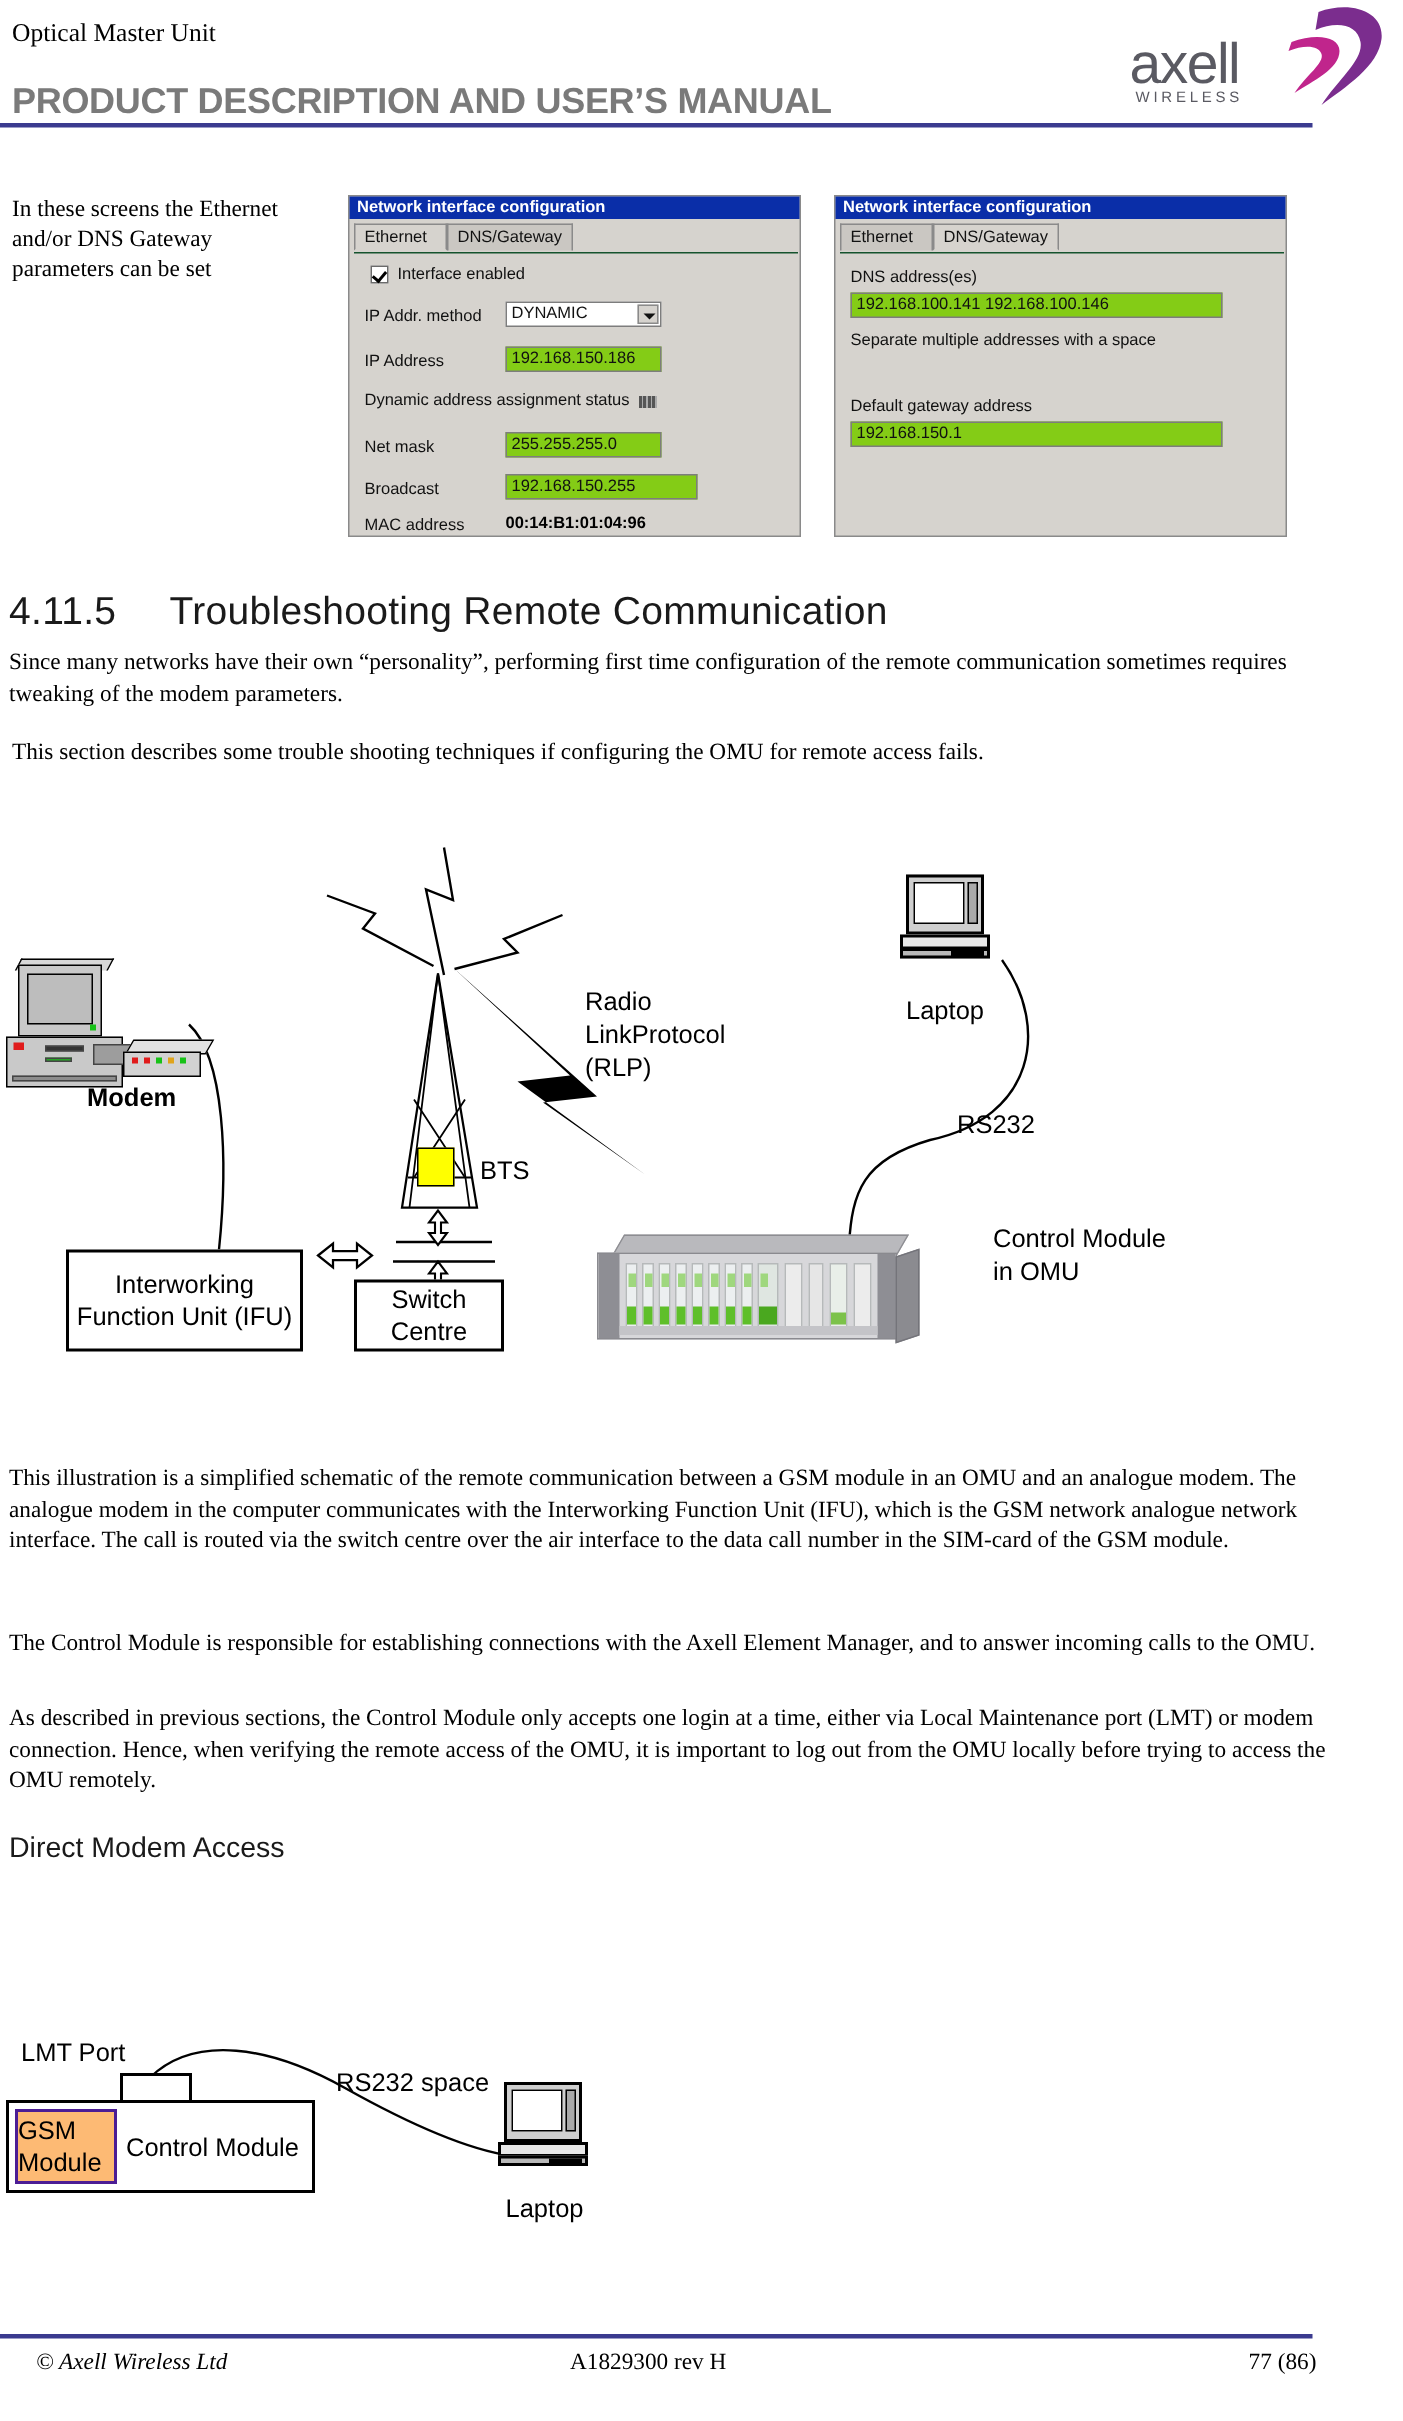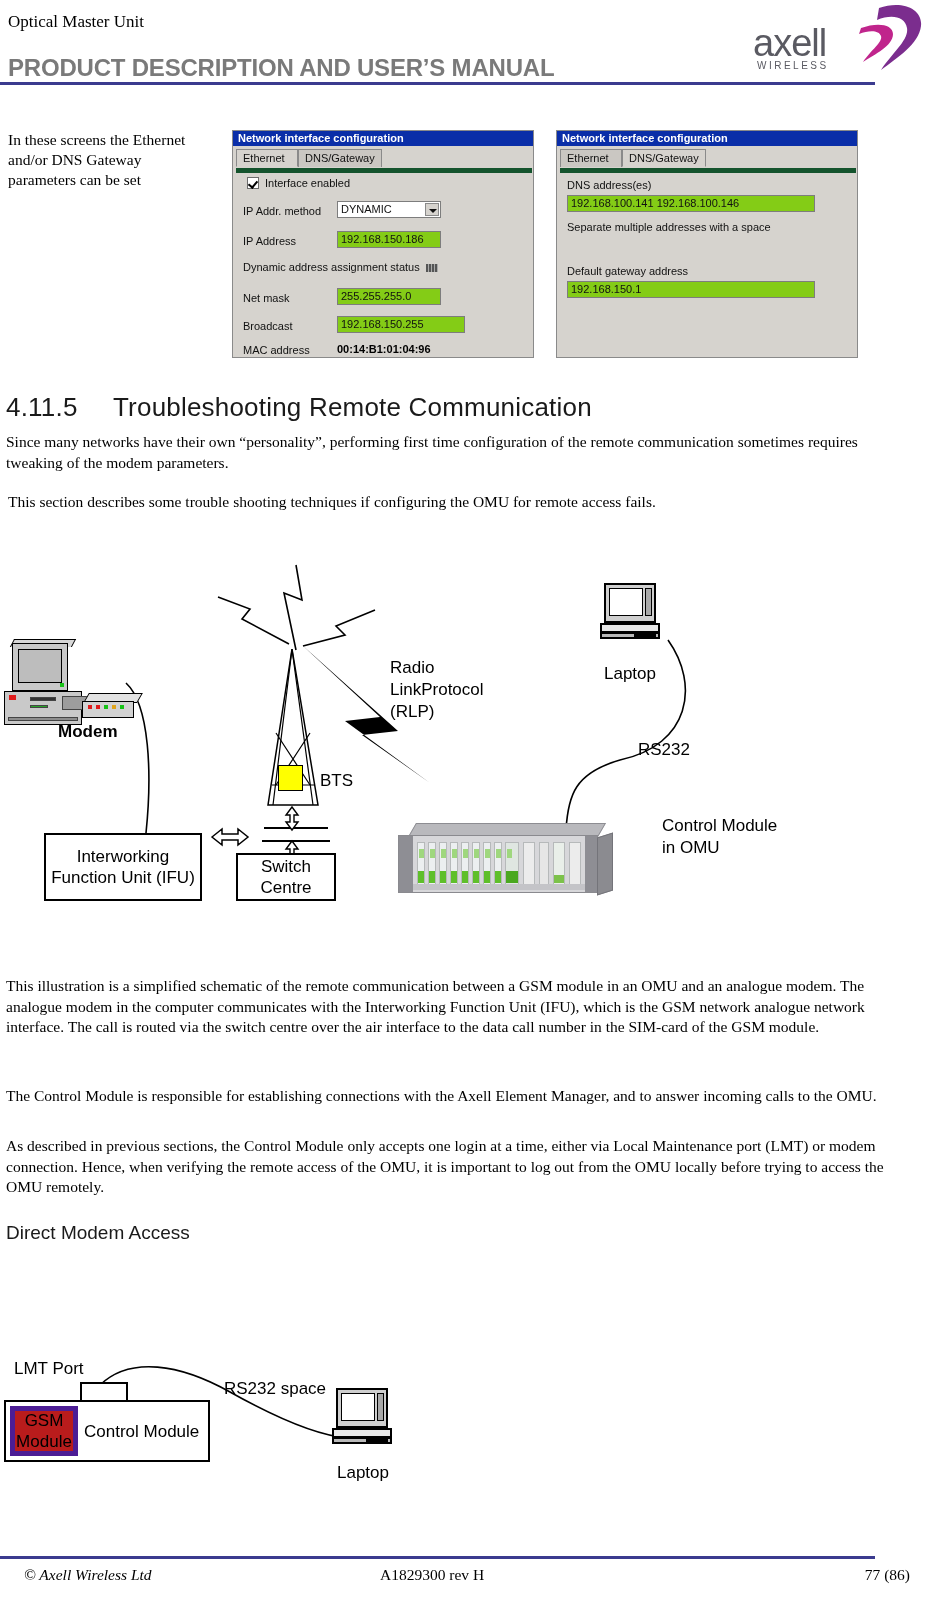"Ethernet" .tabs { border-bottom: 5px solid #14532d -> 1px solid #14532d }
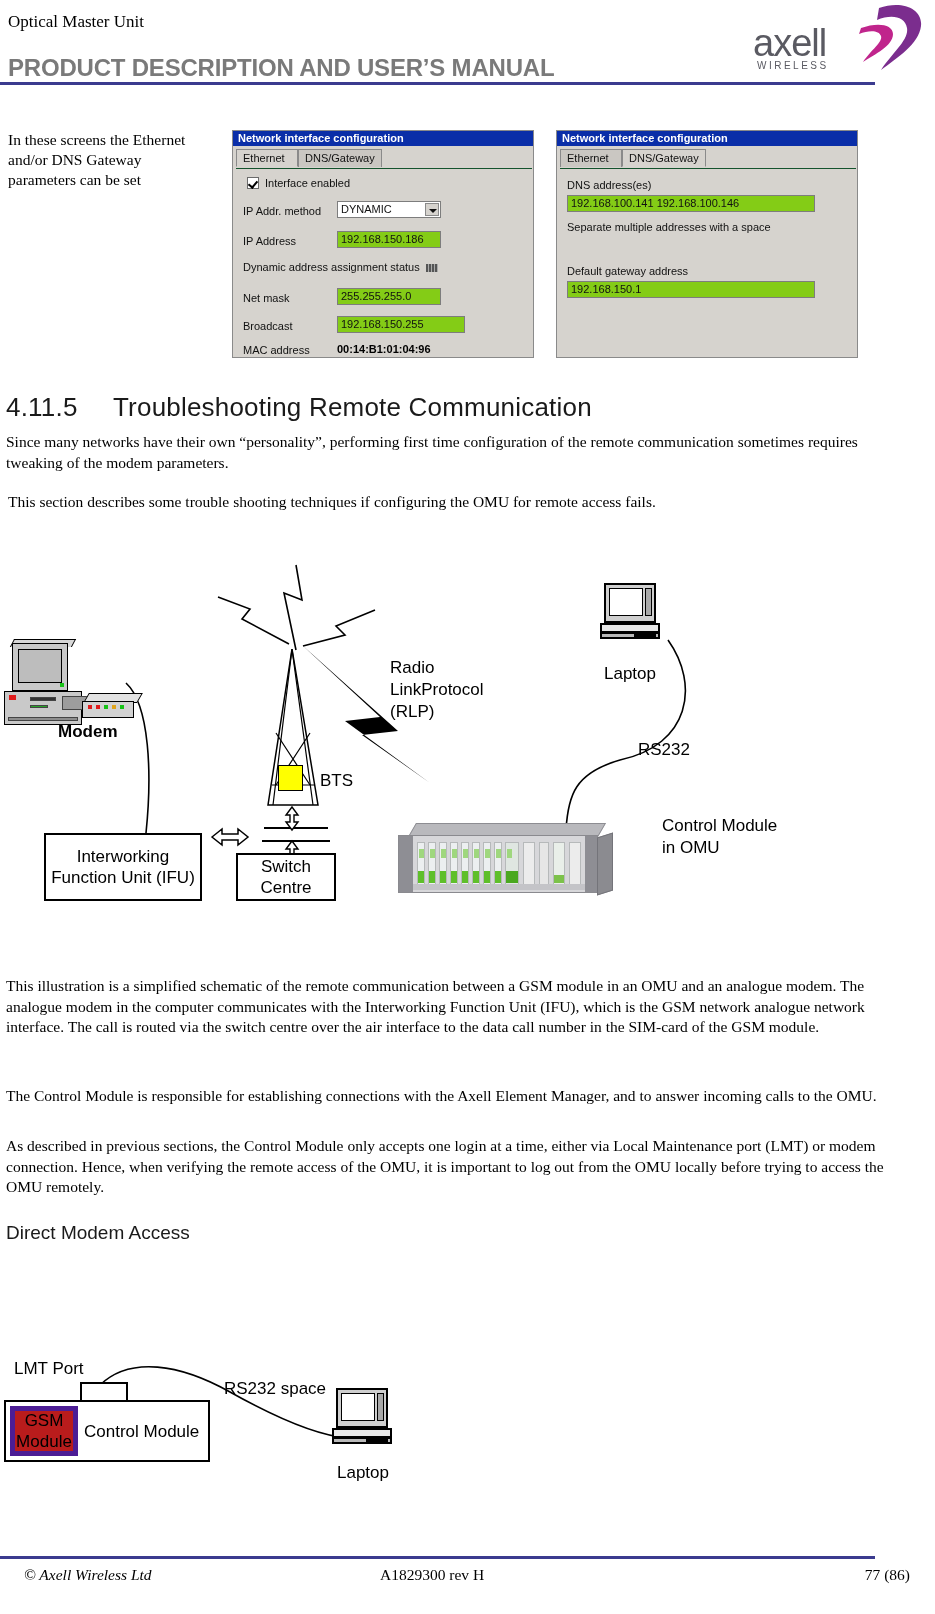"GSM Module" .gsm-box { background: #b91c1c -> #fdba74; border: 5px solid #4c1d95 -> 2px solid #4c1d95; text-align: center -> none }
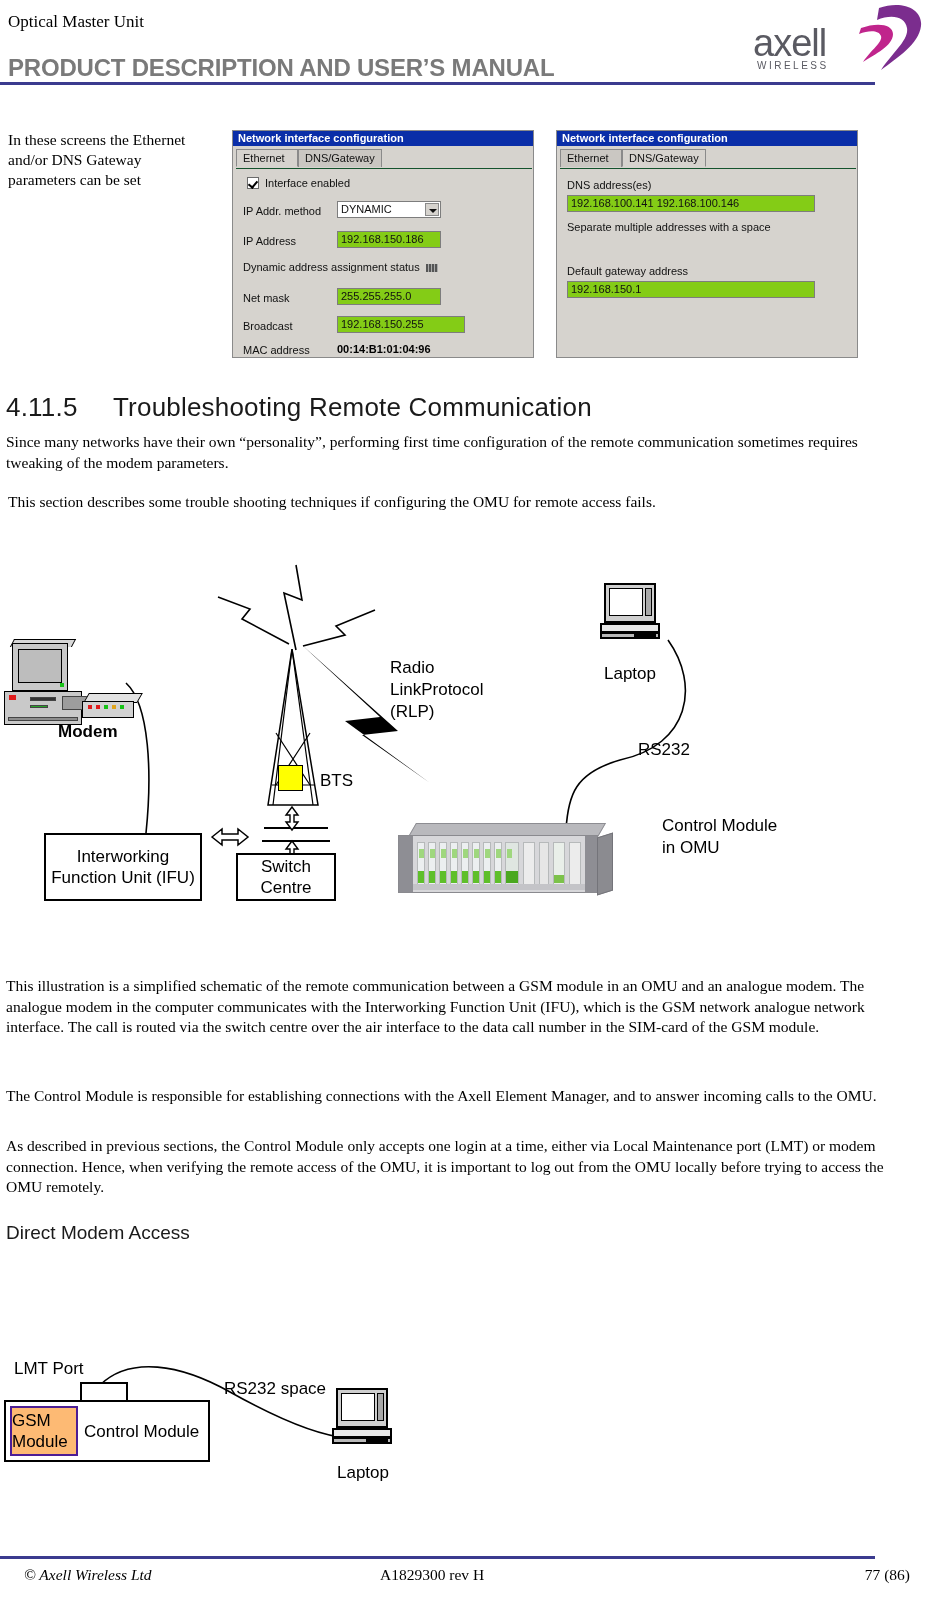"77 (86)" .f-right { text-align: right -> center }
